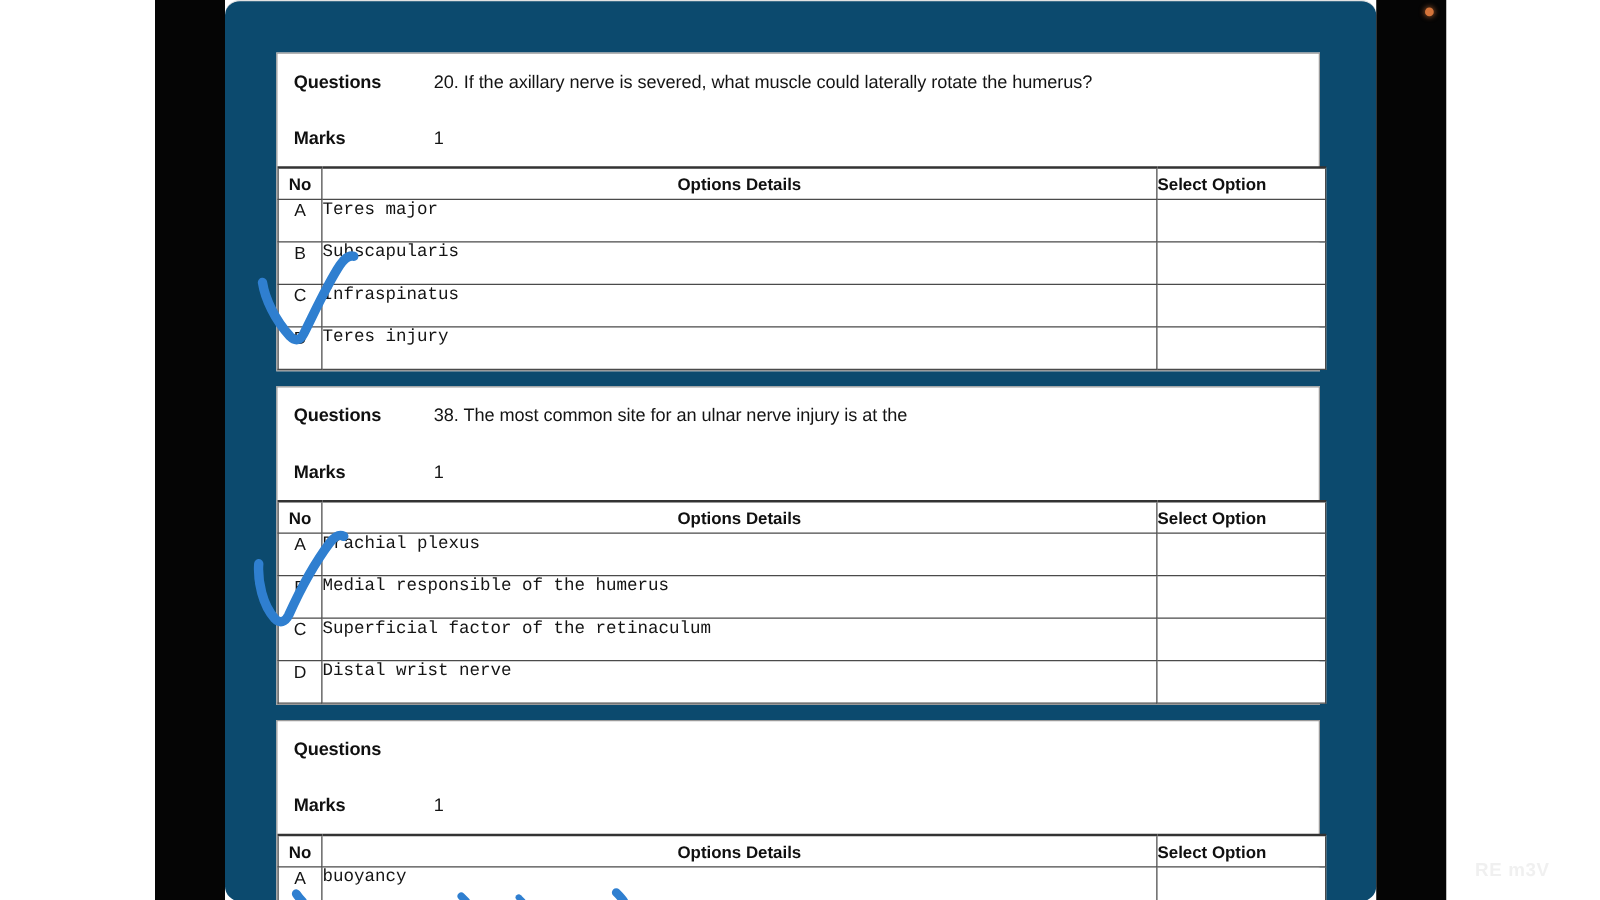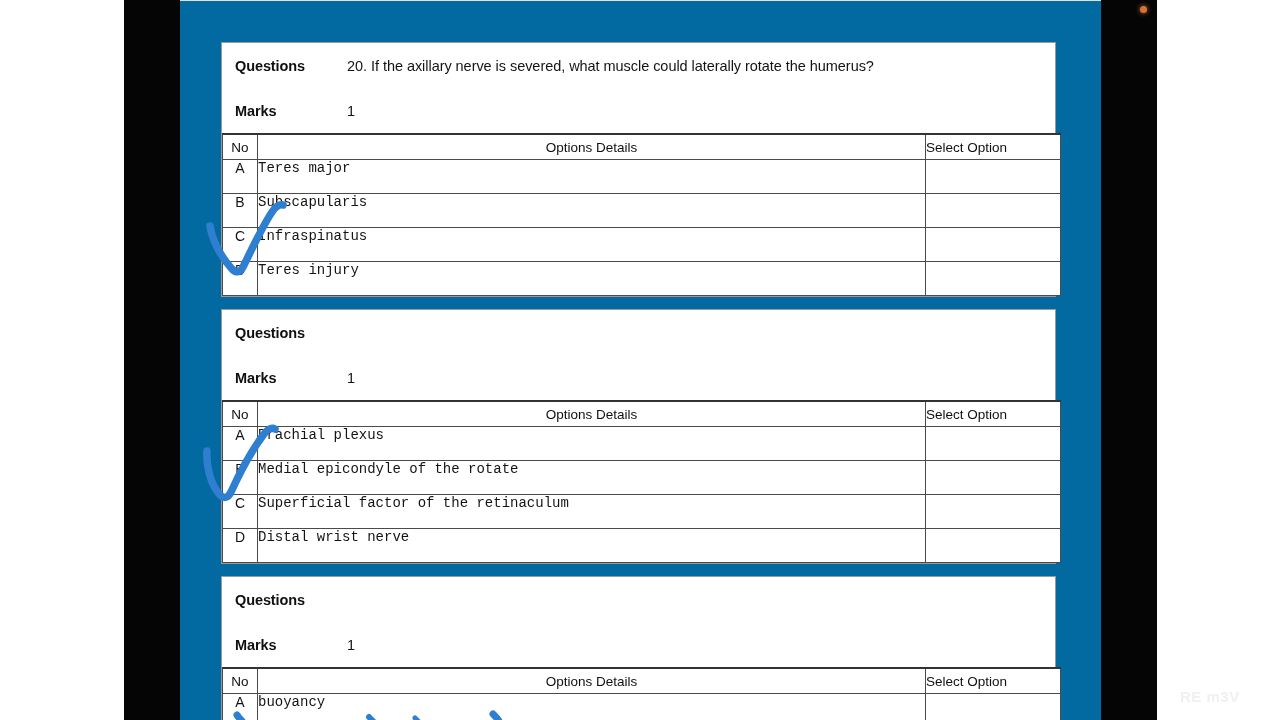"Questions" #page { background: #0369a1 -> #0c4a6e; border-radius: none -> 12px }
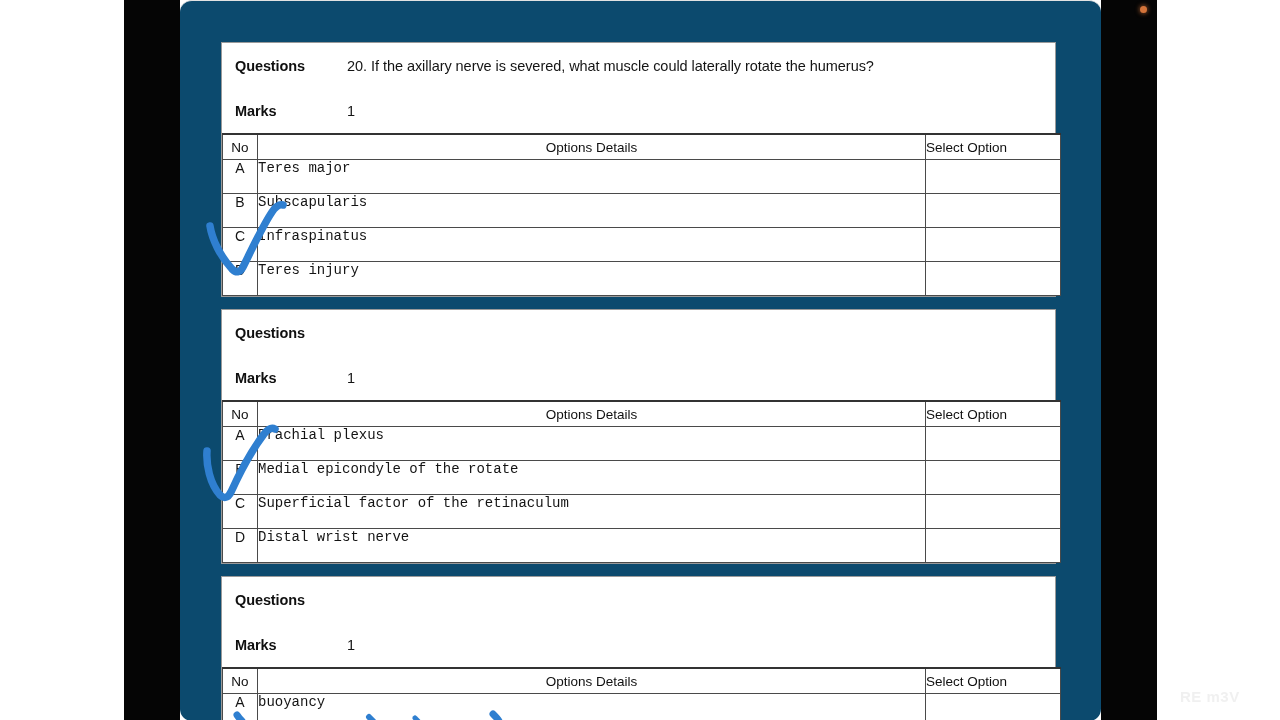"No" table.opts thead th { font-weight: normal -> bold }
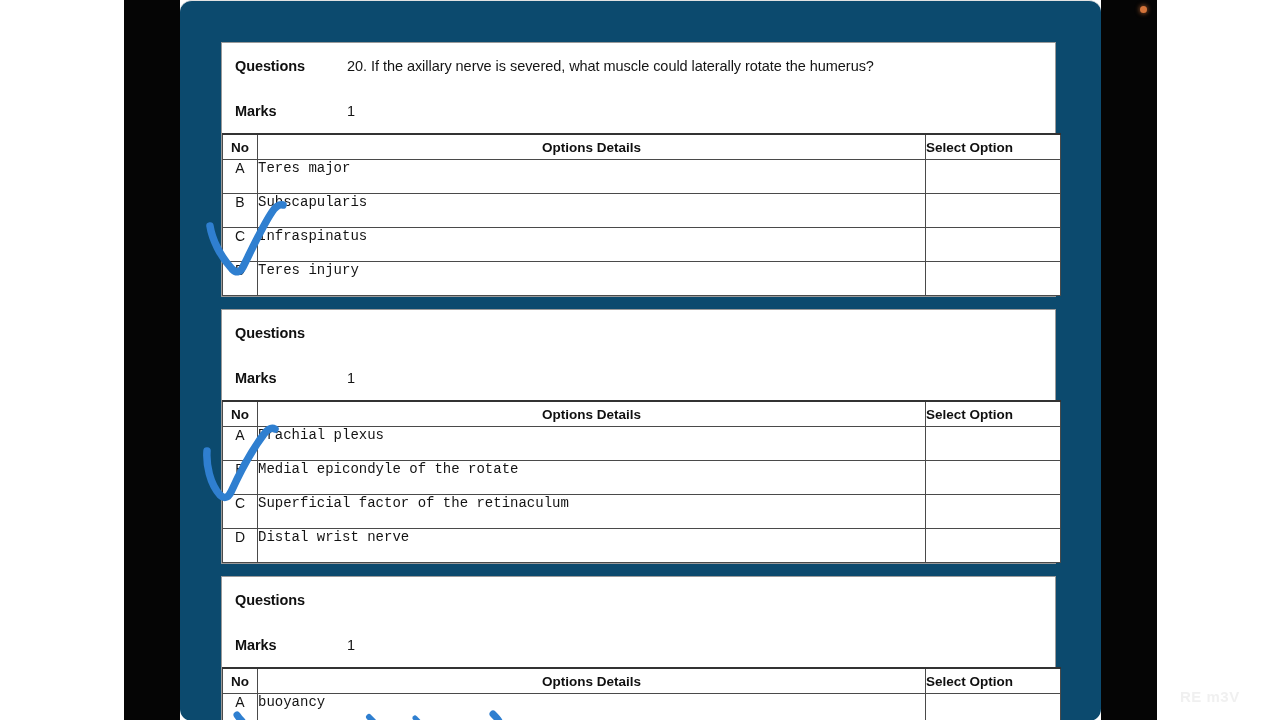"38. The most common site" div.q-text { html: none -> <div>38. The most common site for an ulnar nerve injury is at the</div> }
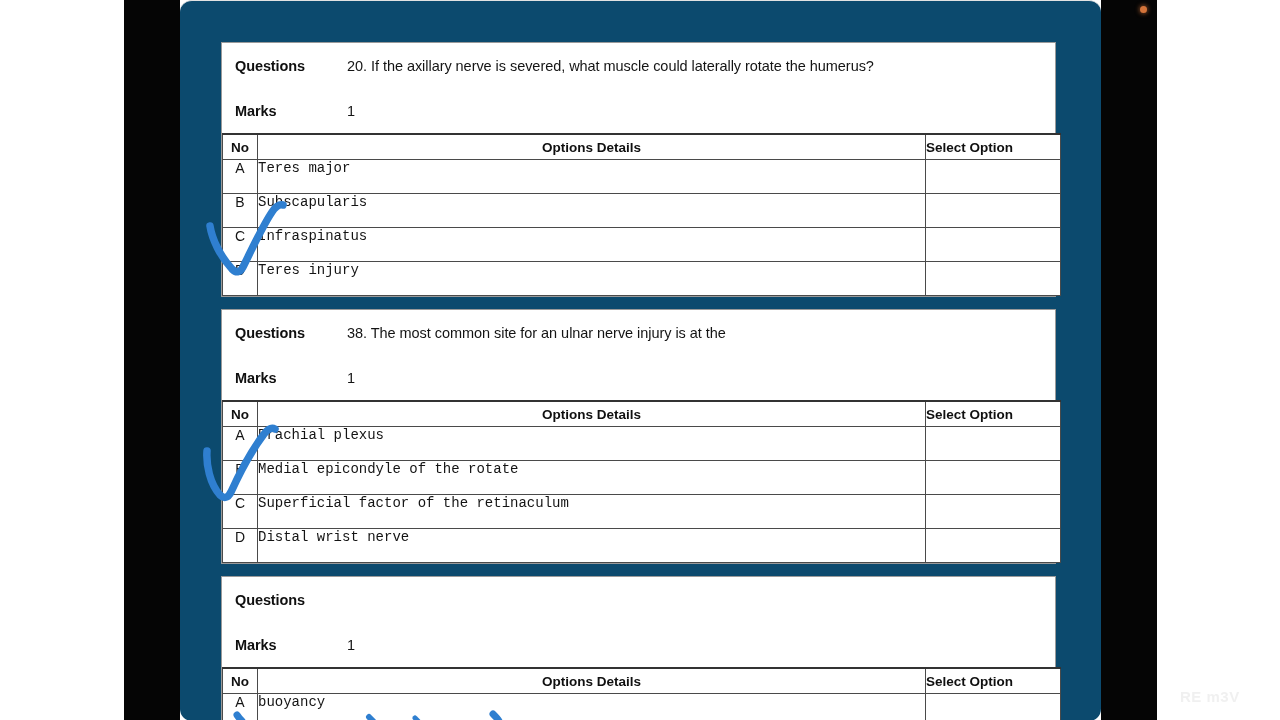"Medial epicondyle of the rotate" td.cell-det { text: epicondyle of the rotate -> responsible of the humerus }
